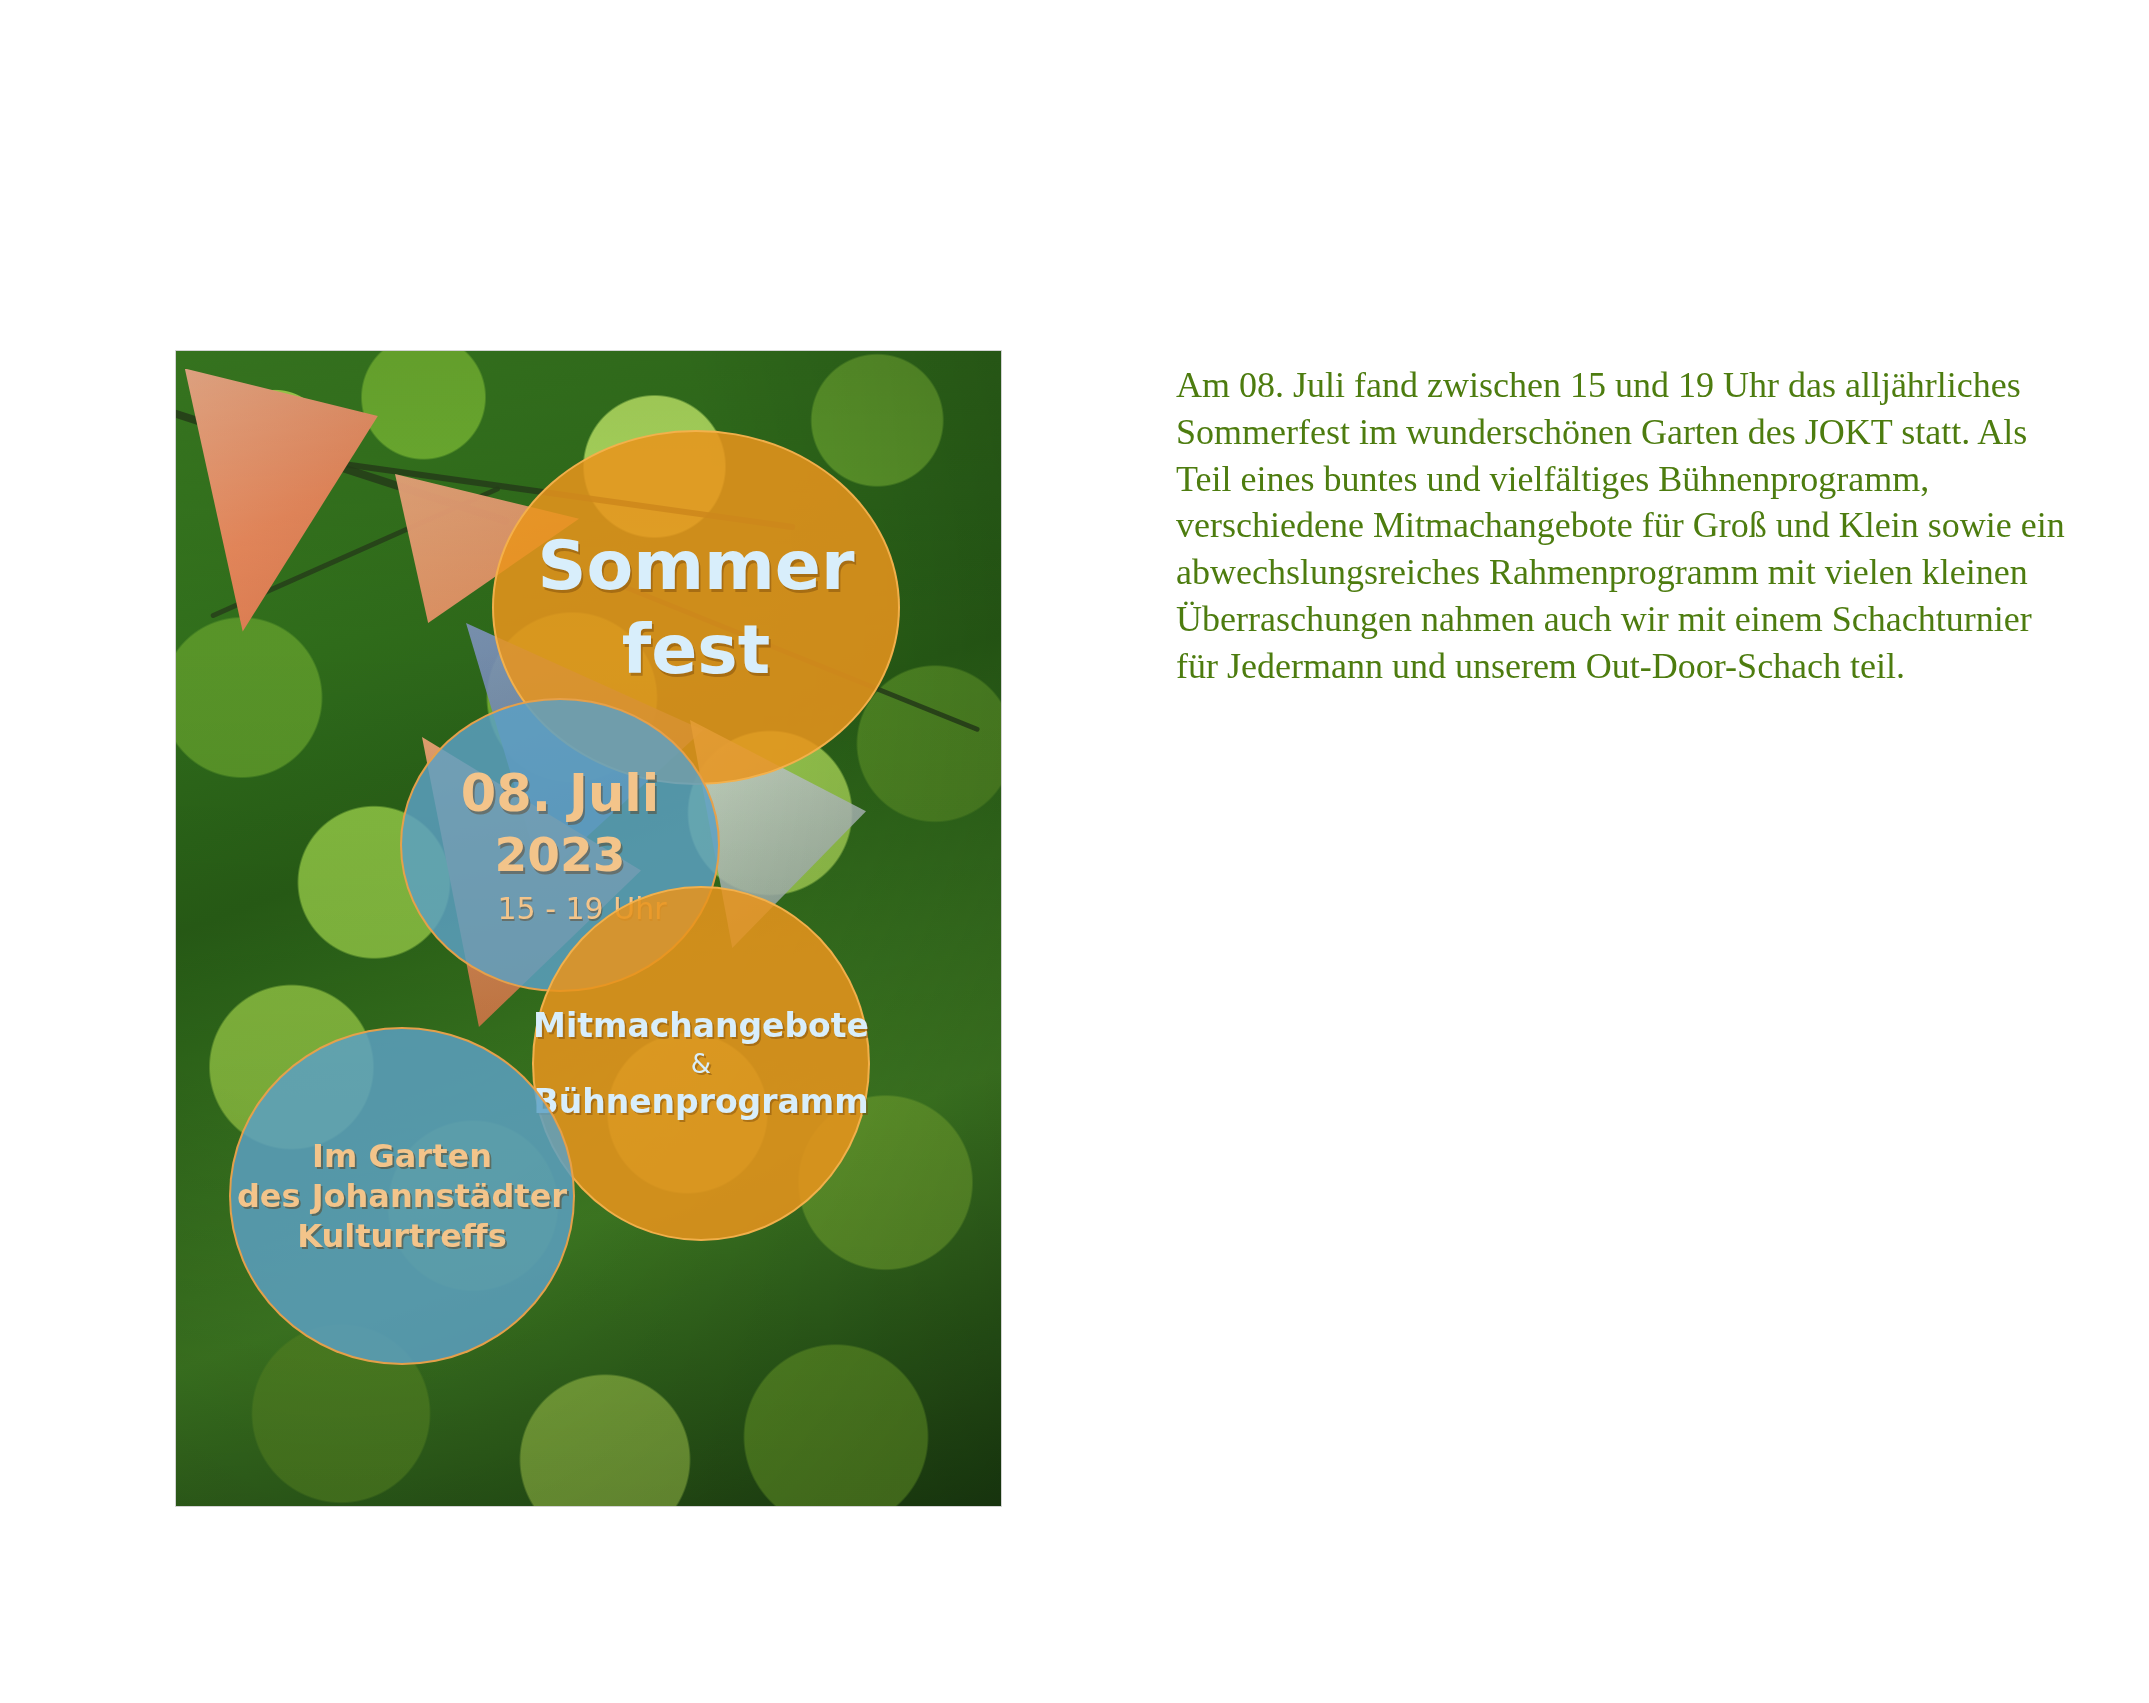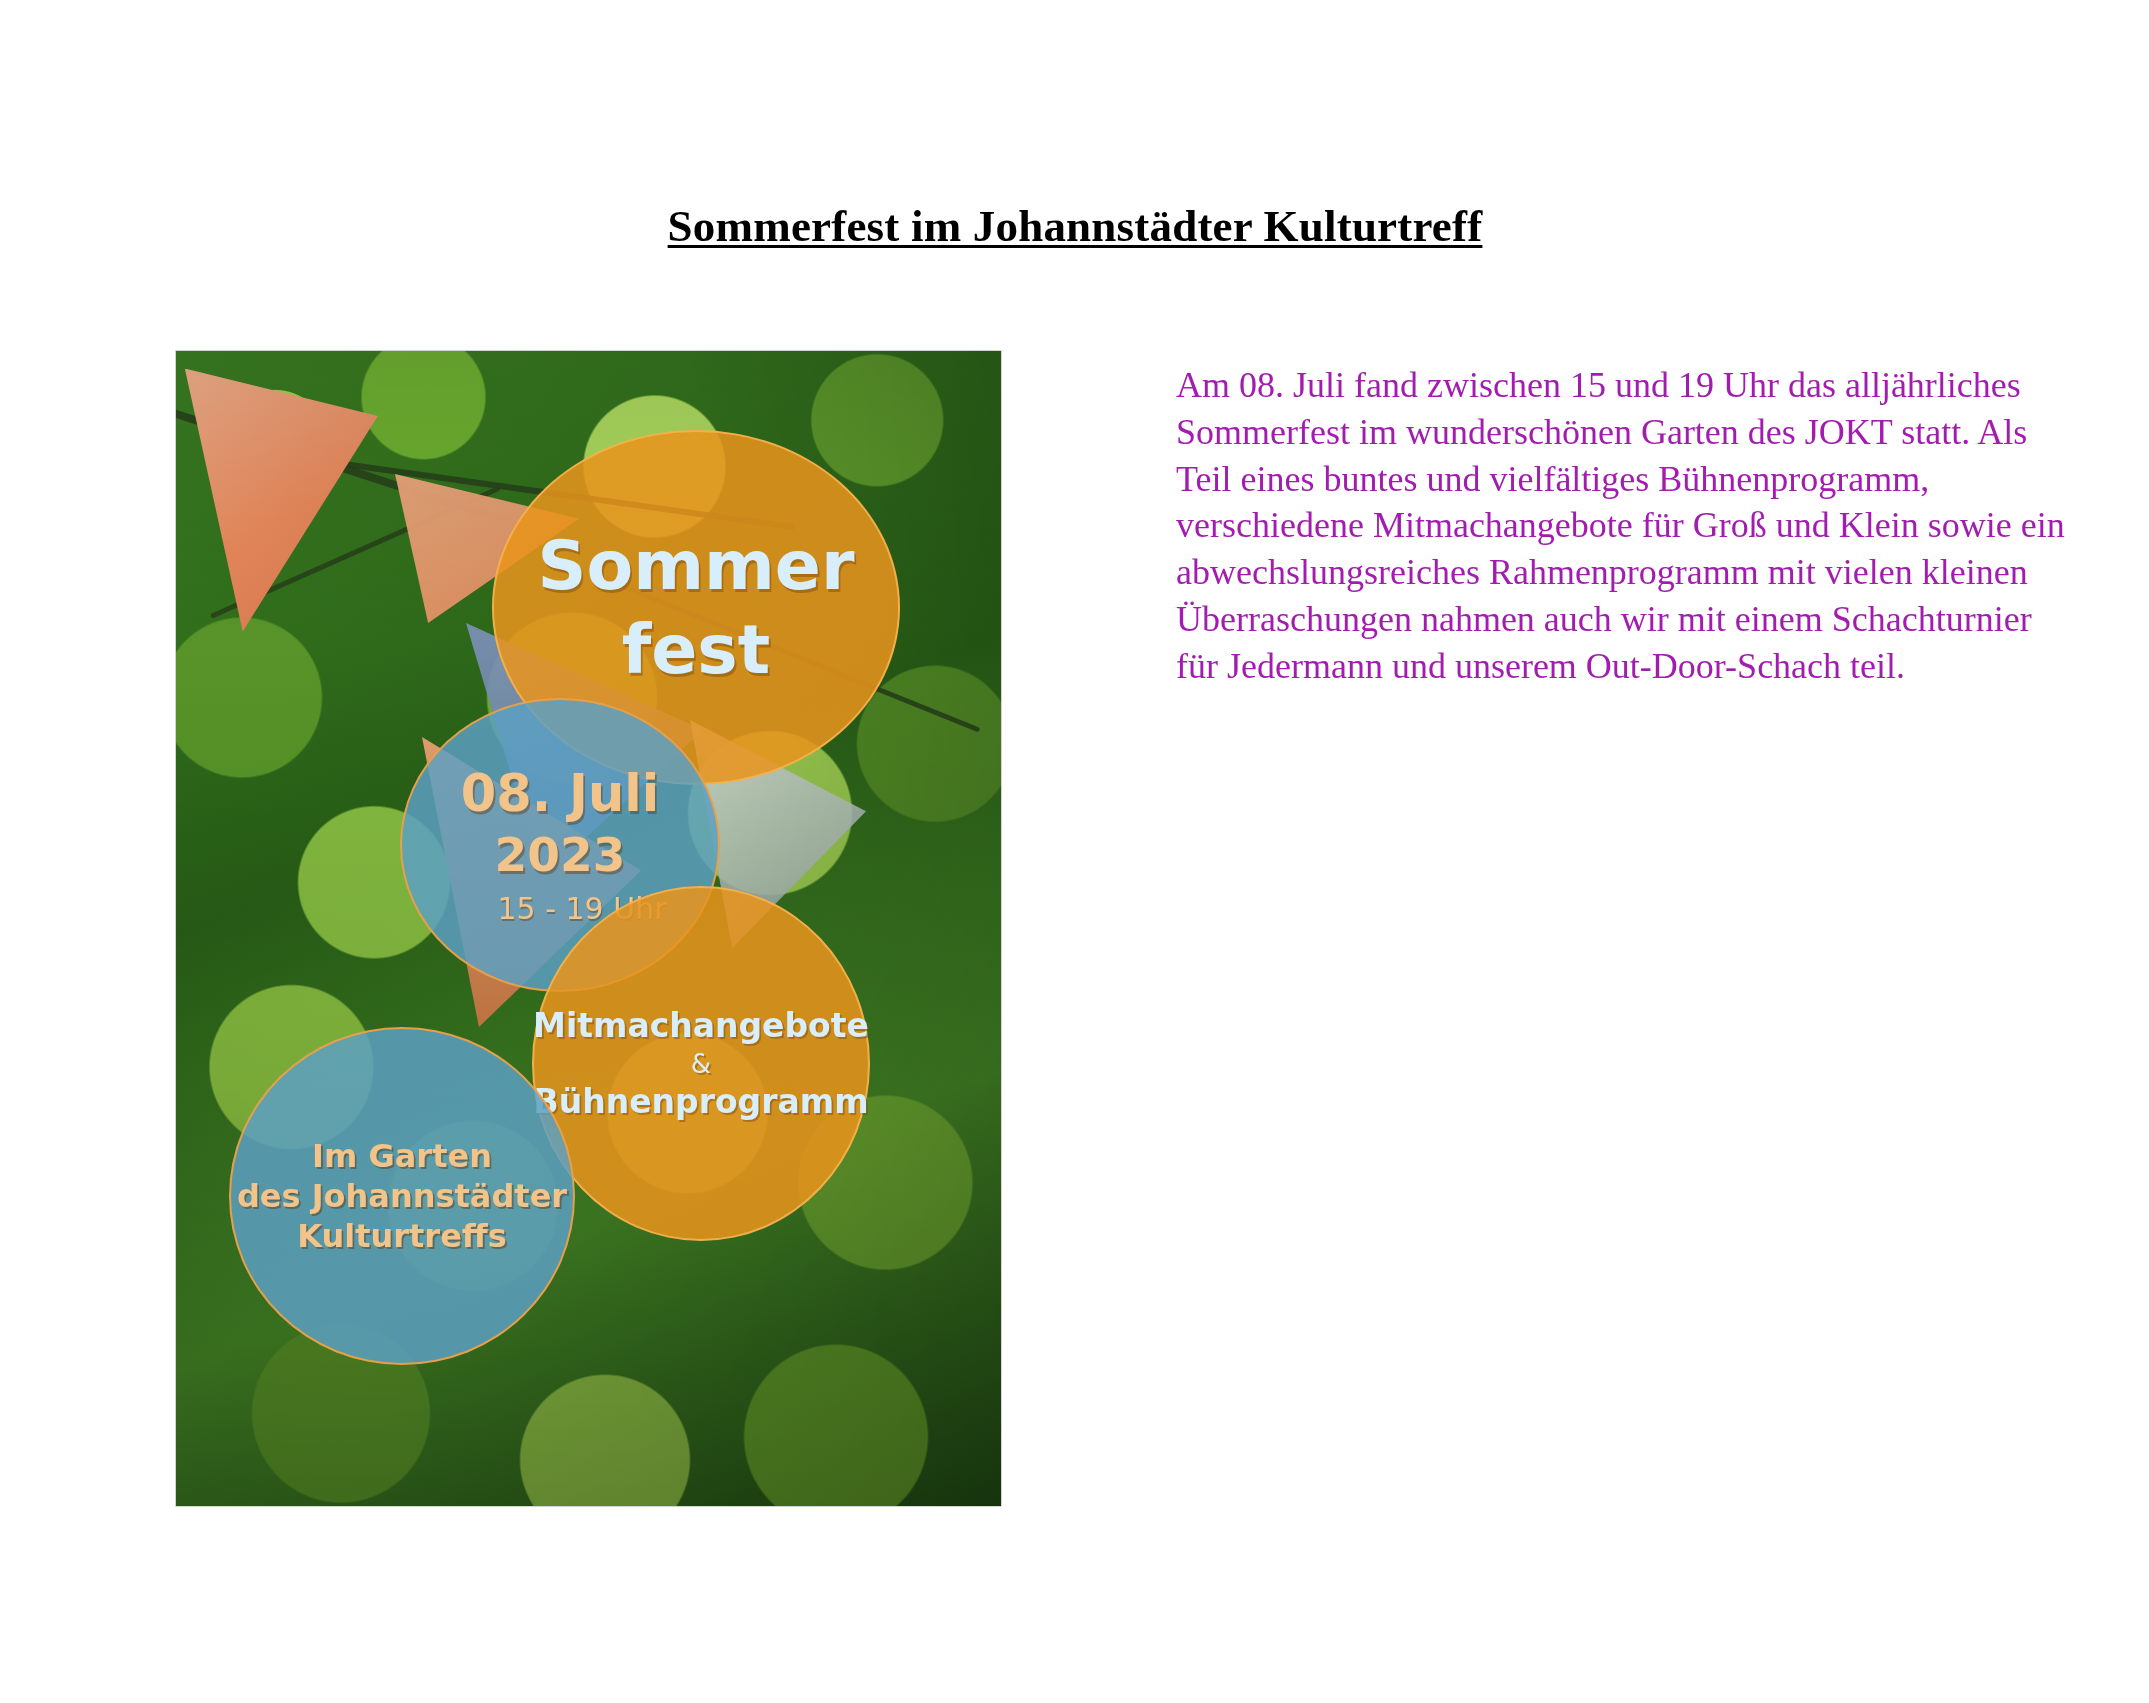"Sommerfest im Johannstädter Kulturtreff" h1.doc-title { html: <h1> <span>Sommerfest im Johannstädter Kulturtreff</span> </h1> -> none }
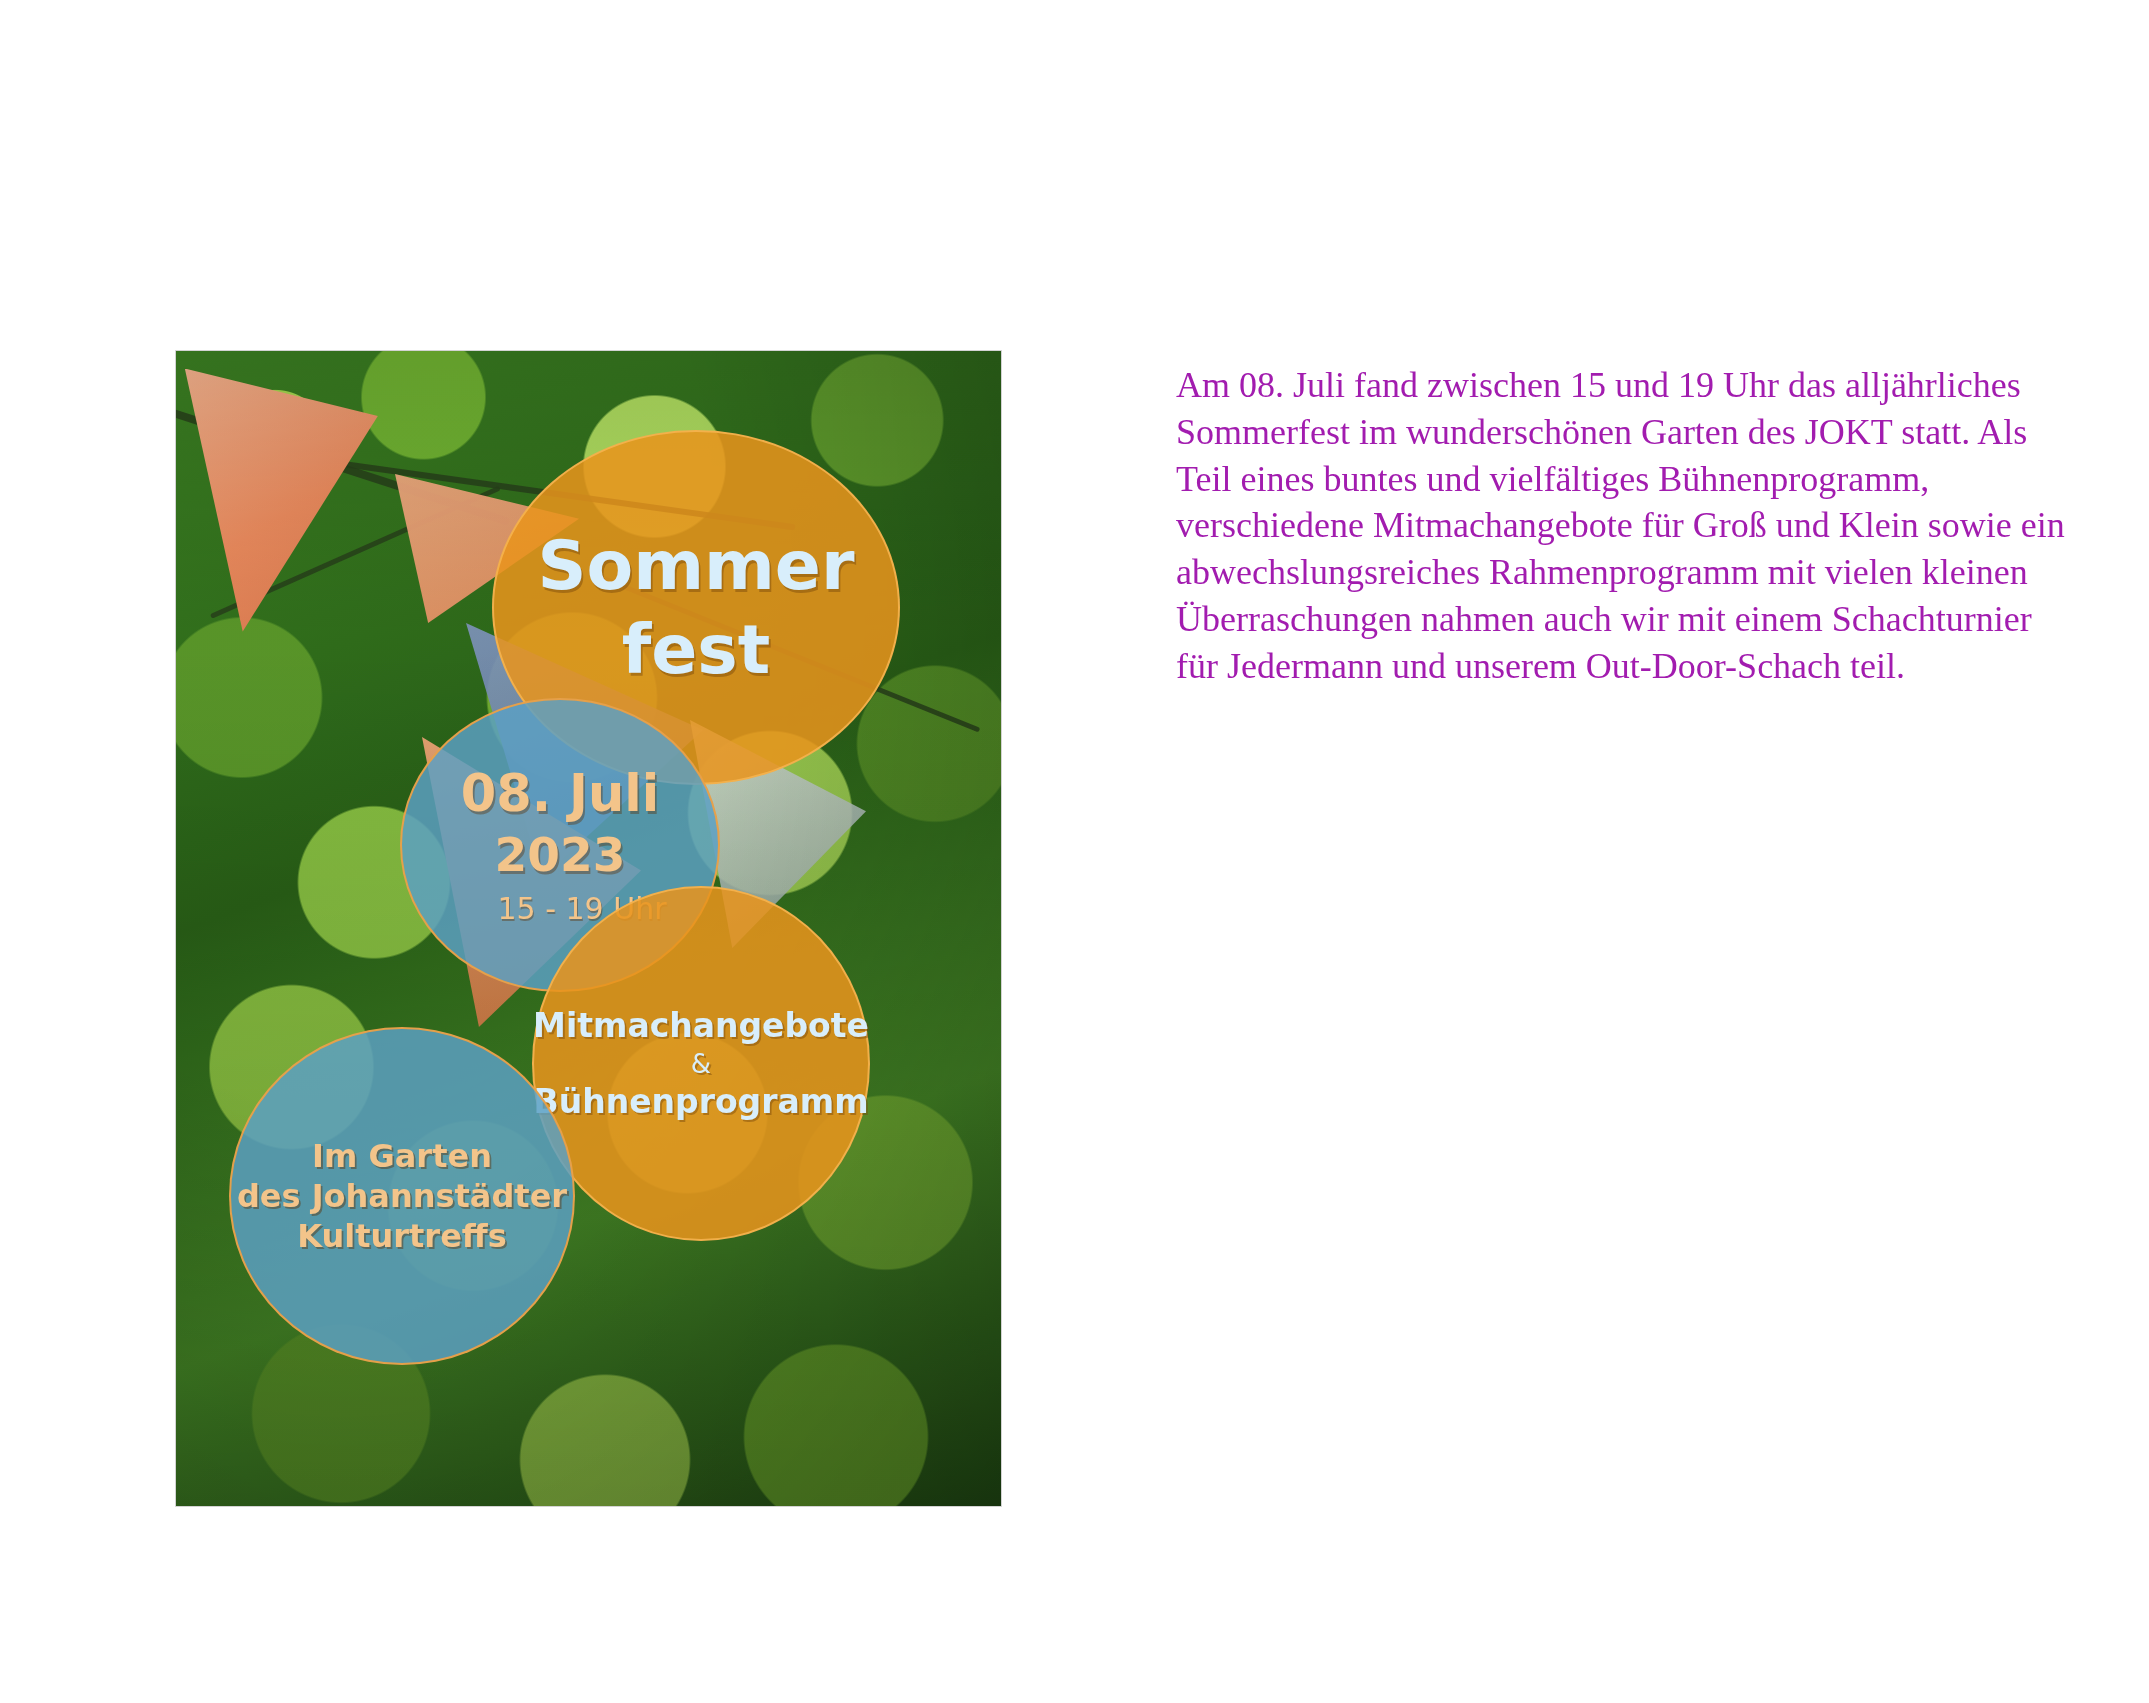"Am 08. Juli fand zwischen" .article { color: #a21caf -> #4d7c0f }
